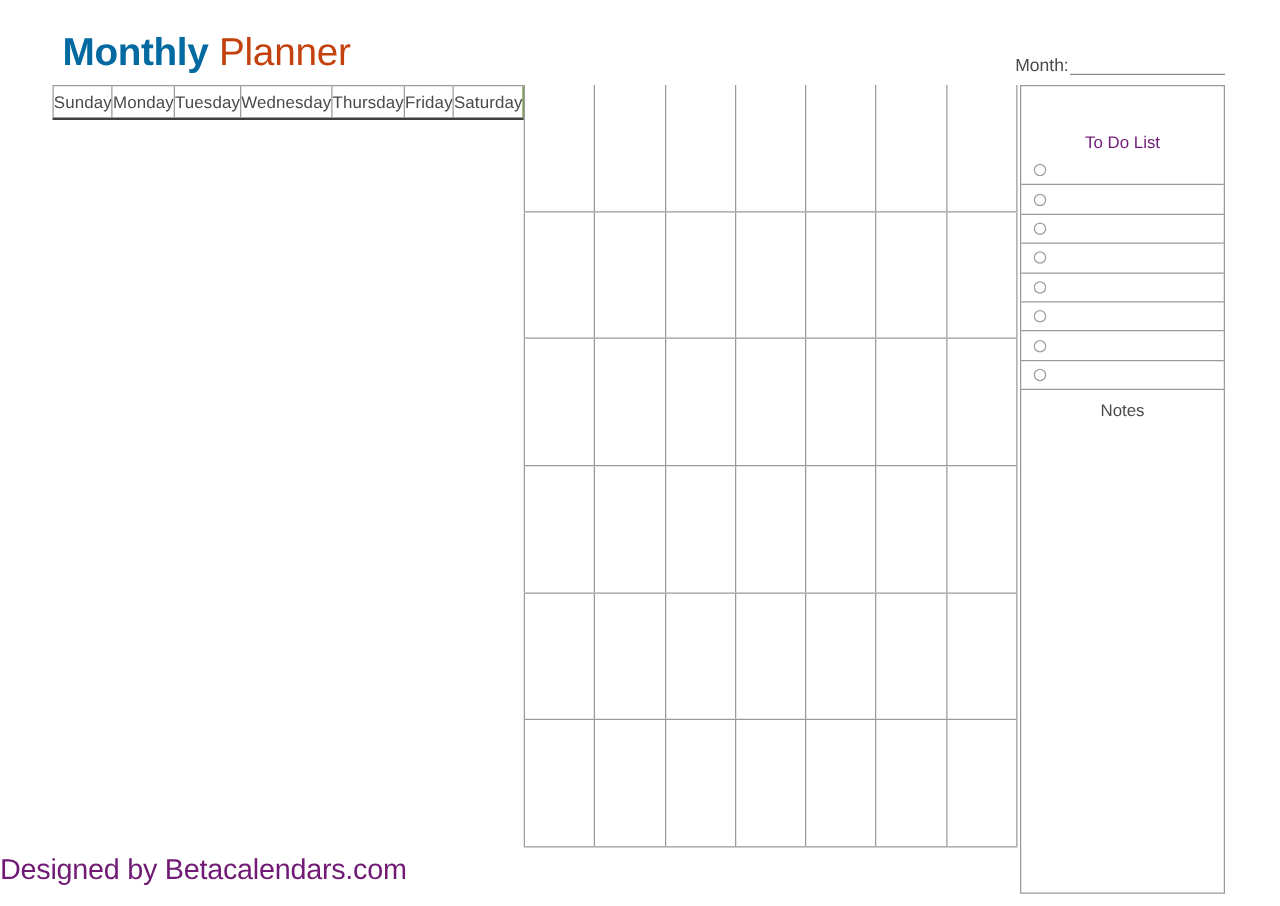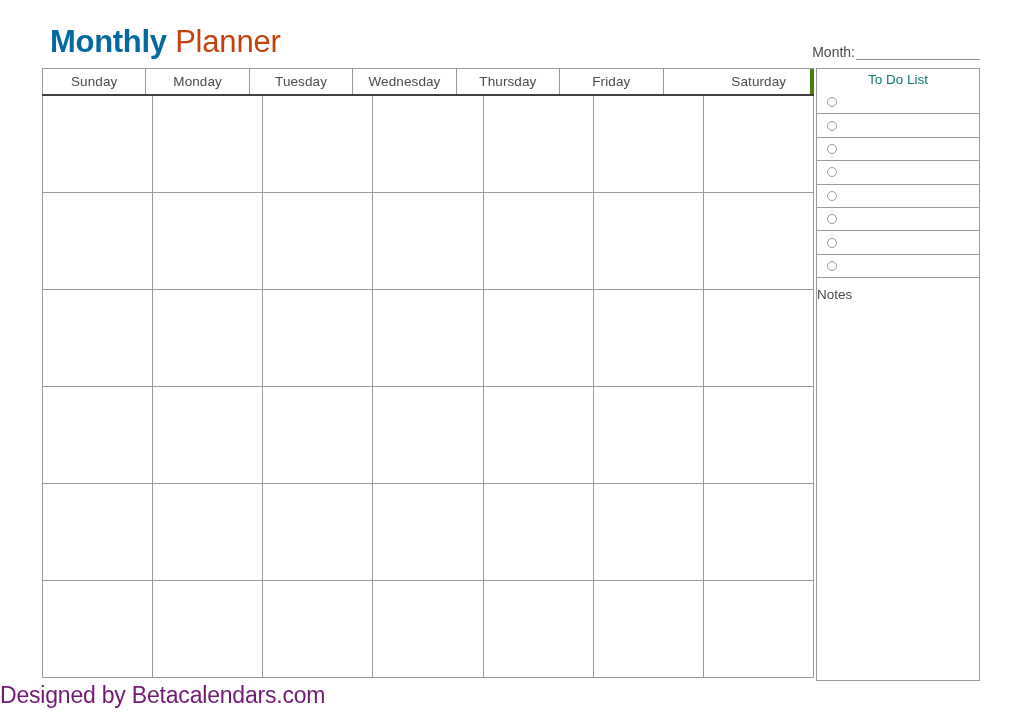"Sunday" #calendar { flex-direction: column -> row }
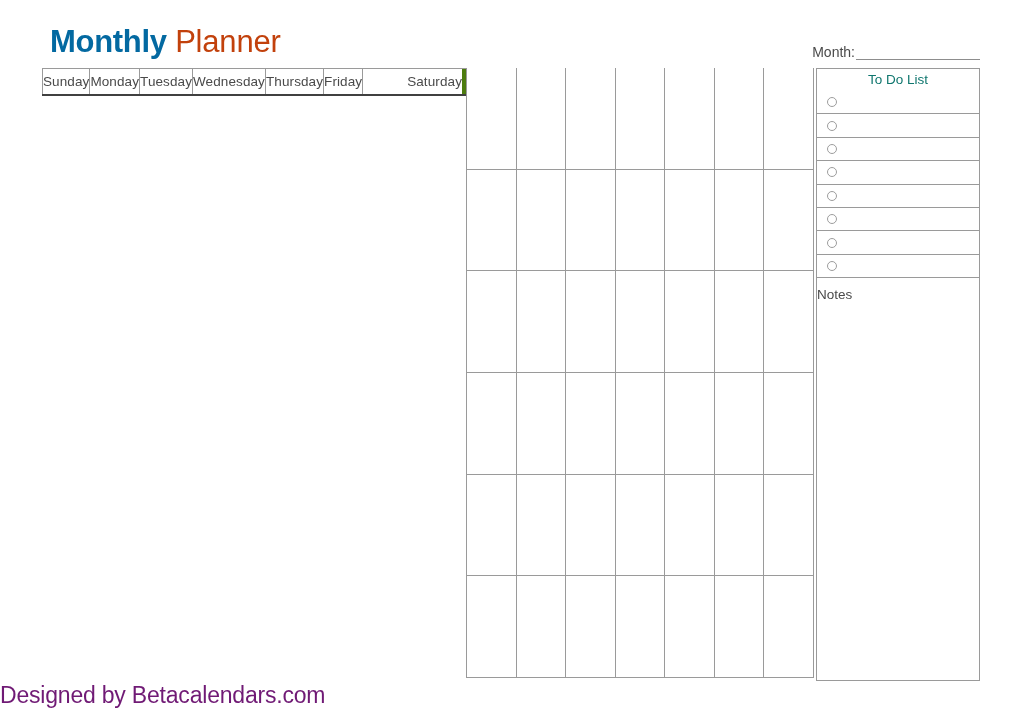"Saturday" .cal-head-cell:last-child { border-right: 4px solid #4d7c0f -> 1px solid #4d7c0f; padding-left: 44px -> none }
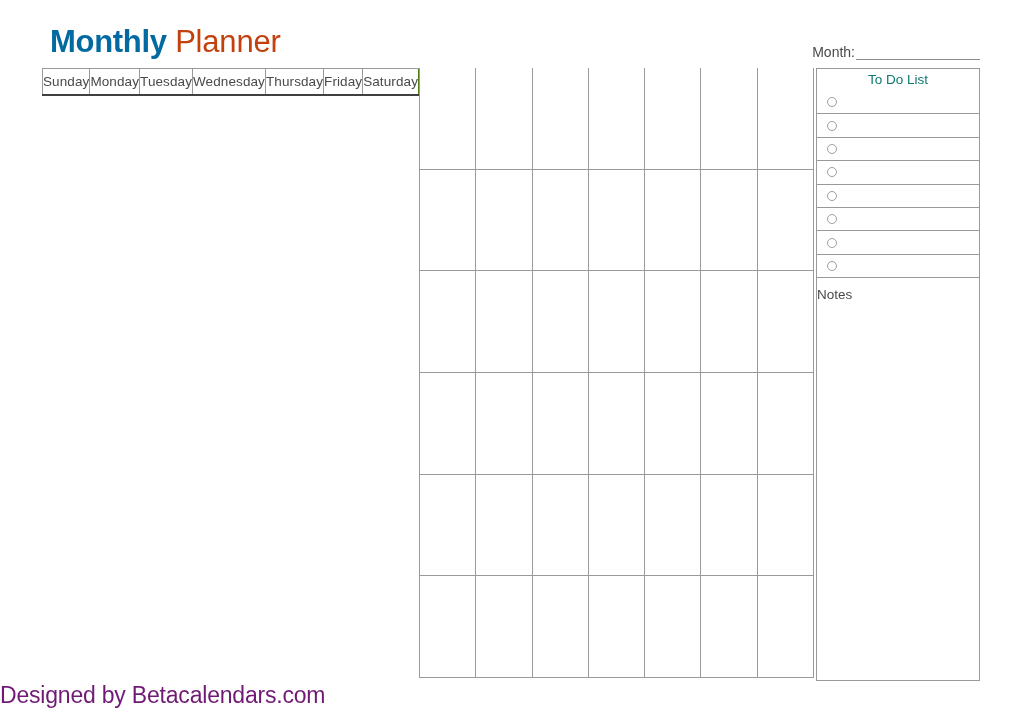"To Do List" .todo-title-row { color: #0f766e -> #701a75; margin-top: none -> 34px }
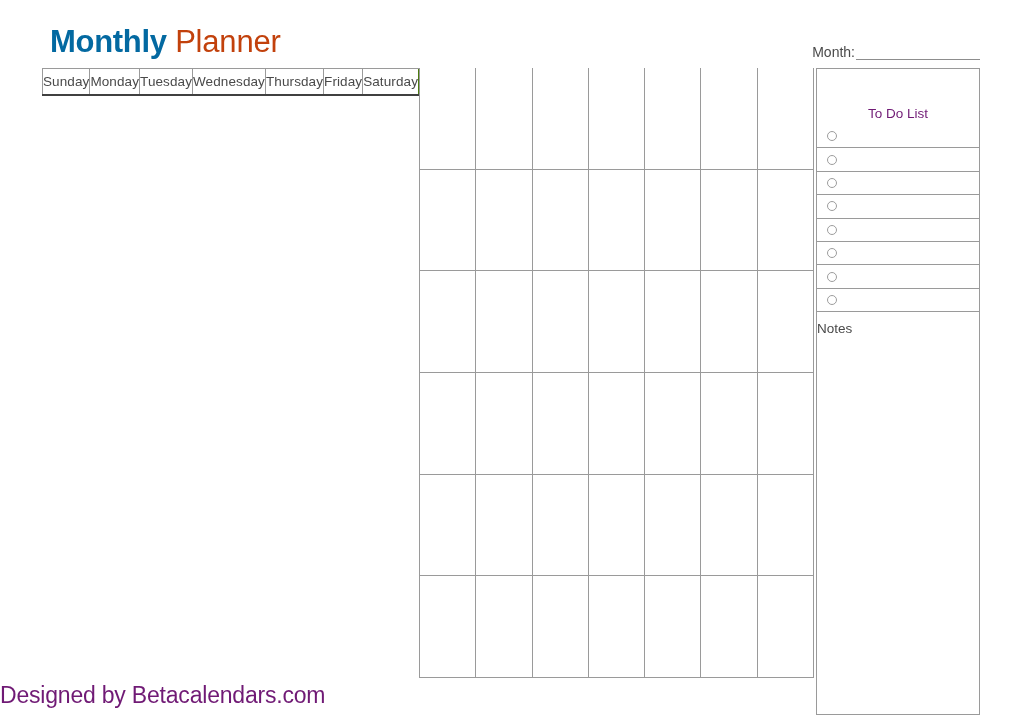"Notes" #notes-panel { flex-direction: row -> column }
